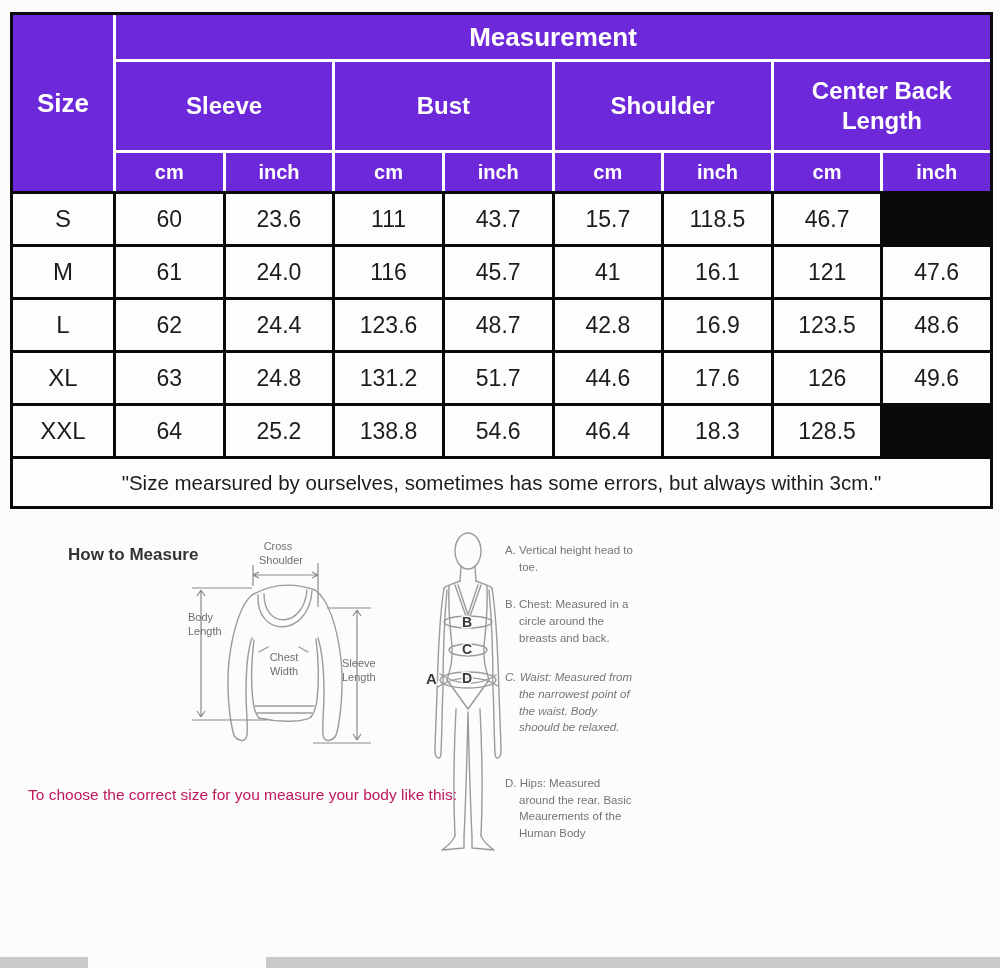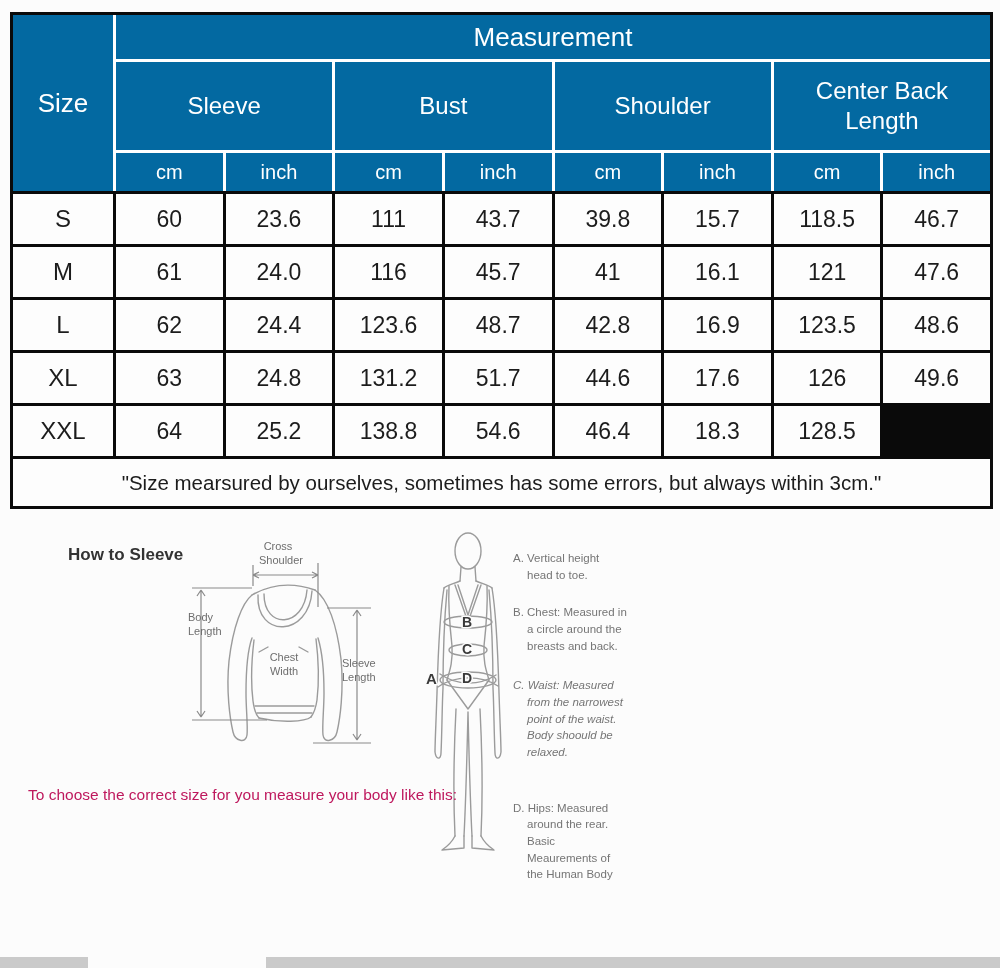"Measurement" .hcell { background: #0369a1 -> #6d28d9; font-weight: normal -> bold }
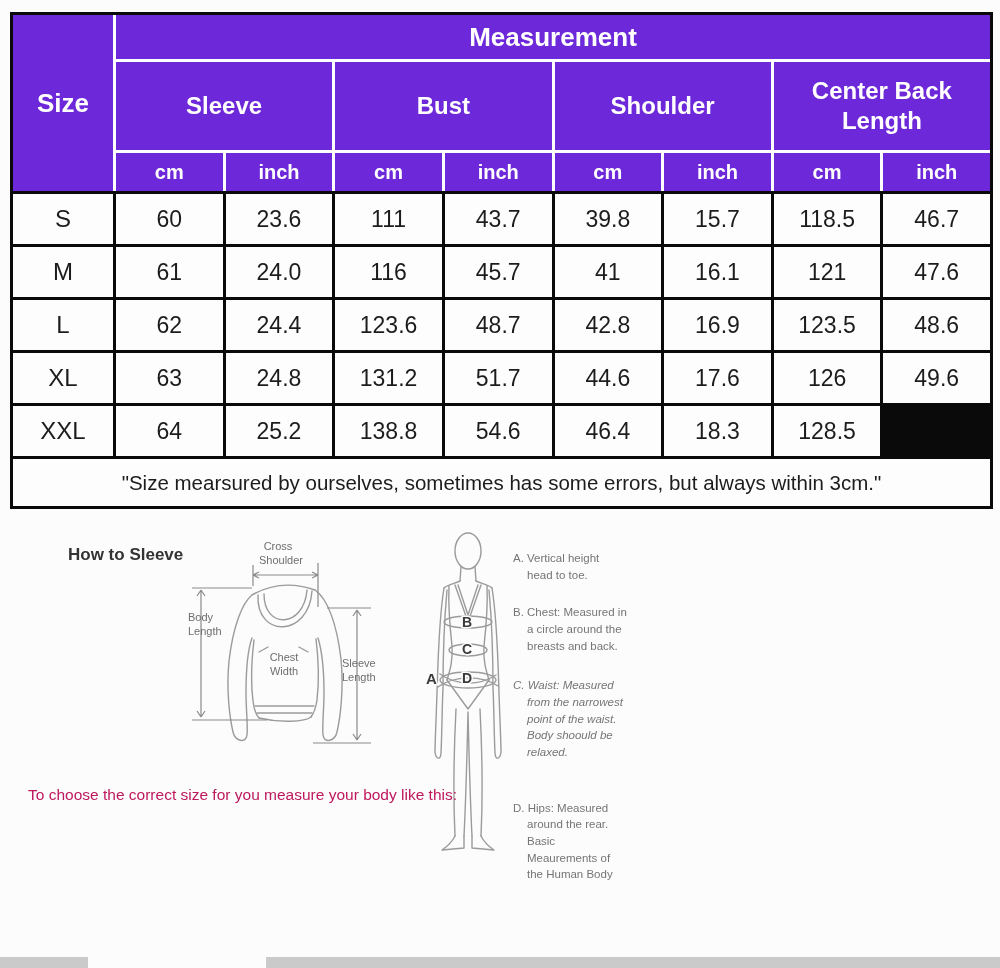"39.8" div.dcell { html: <div>39.8</div> -> none }
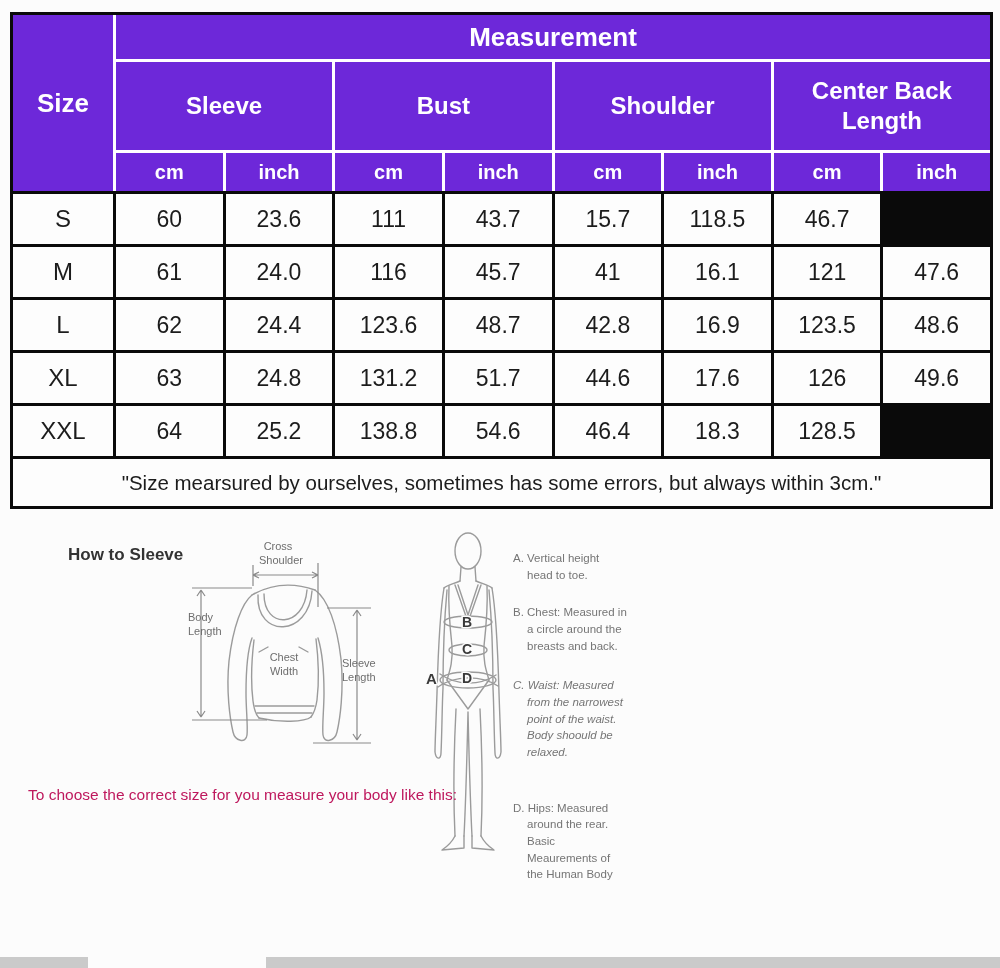"How to Sleeve" div.htm-title { text: Sleeve -> Measure }
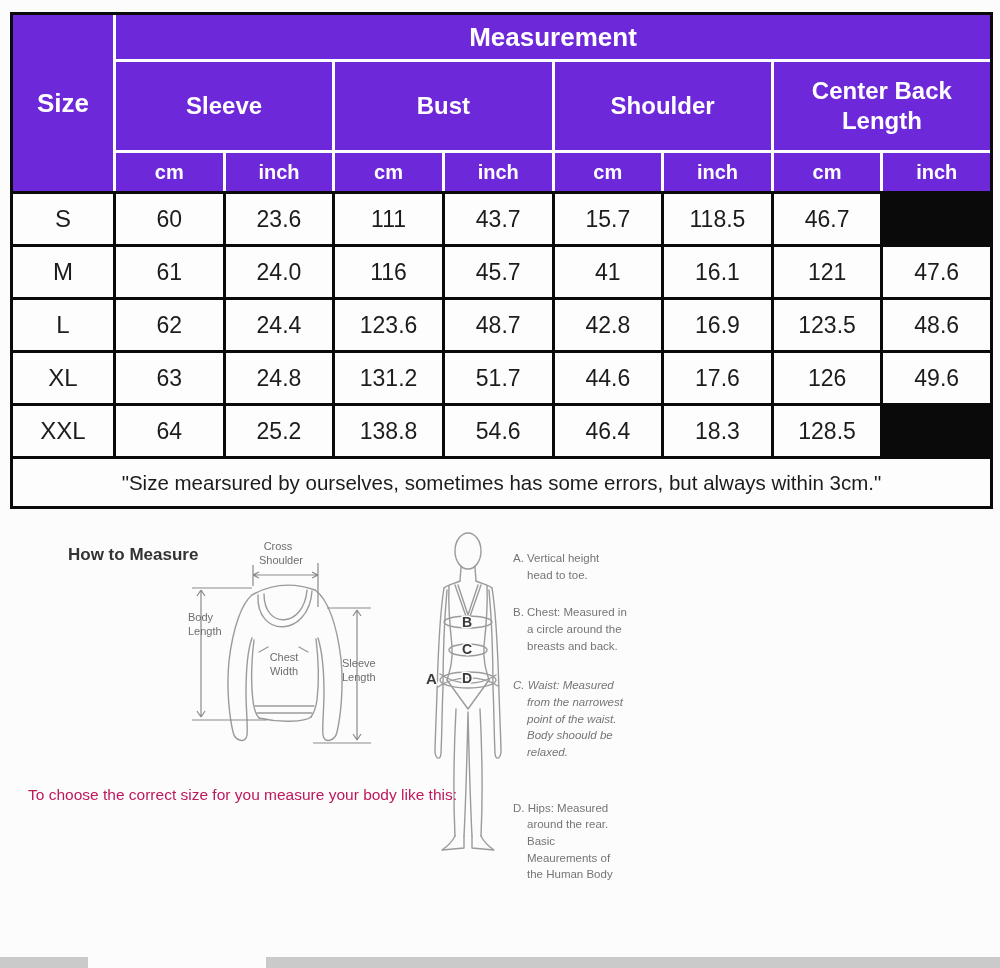"A. Vertical height head to" .anno { margin: 8px -> 0 }
